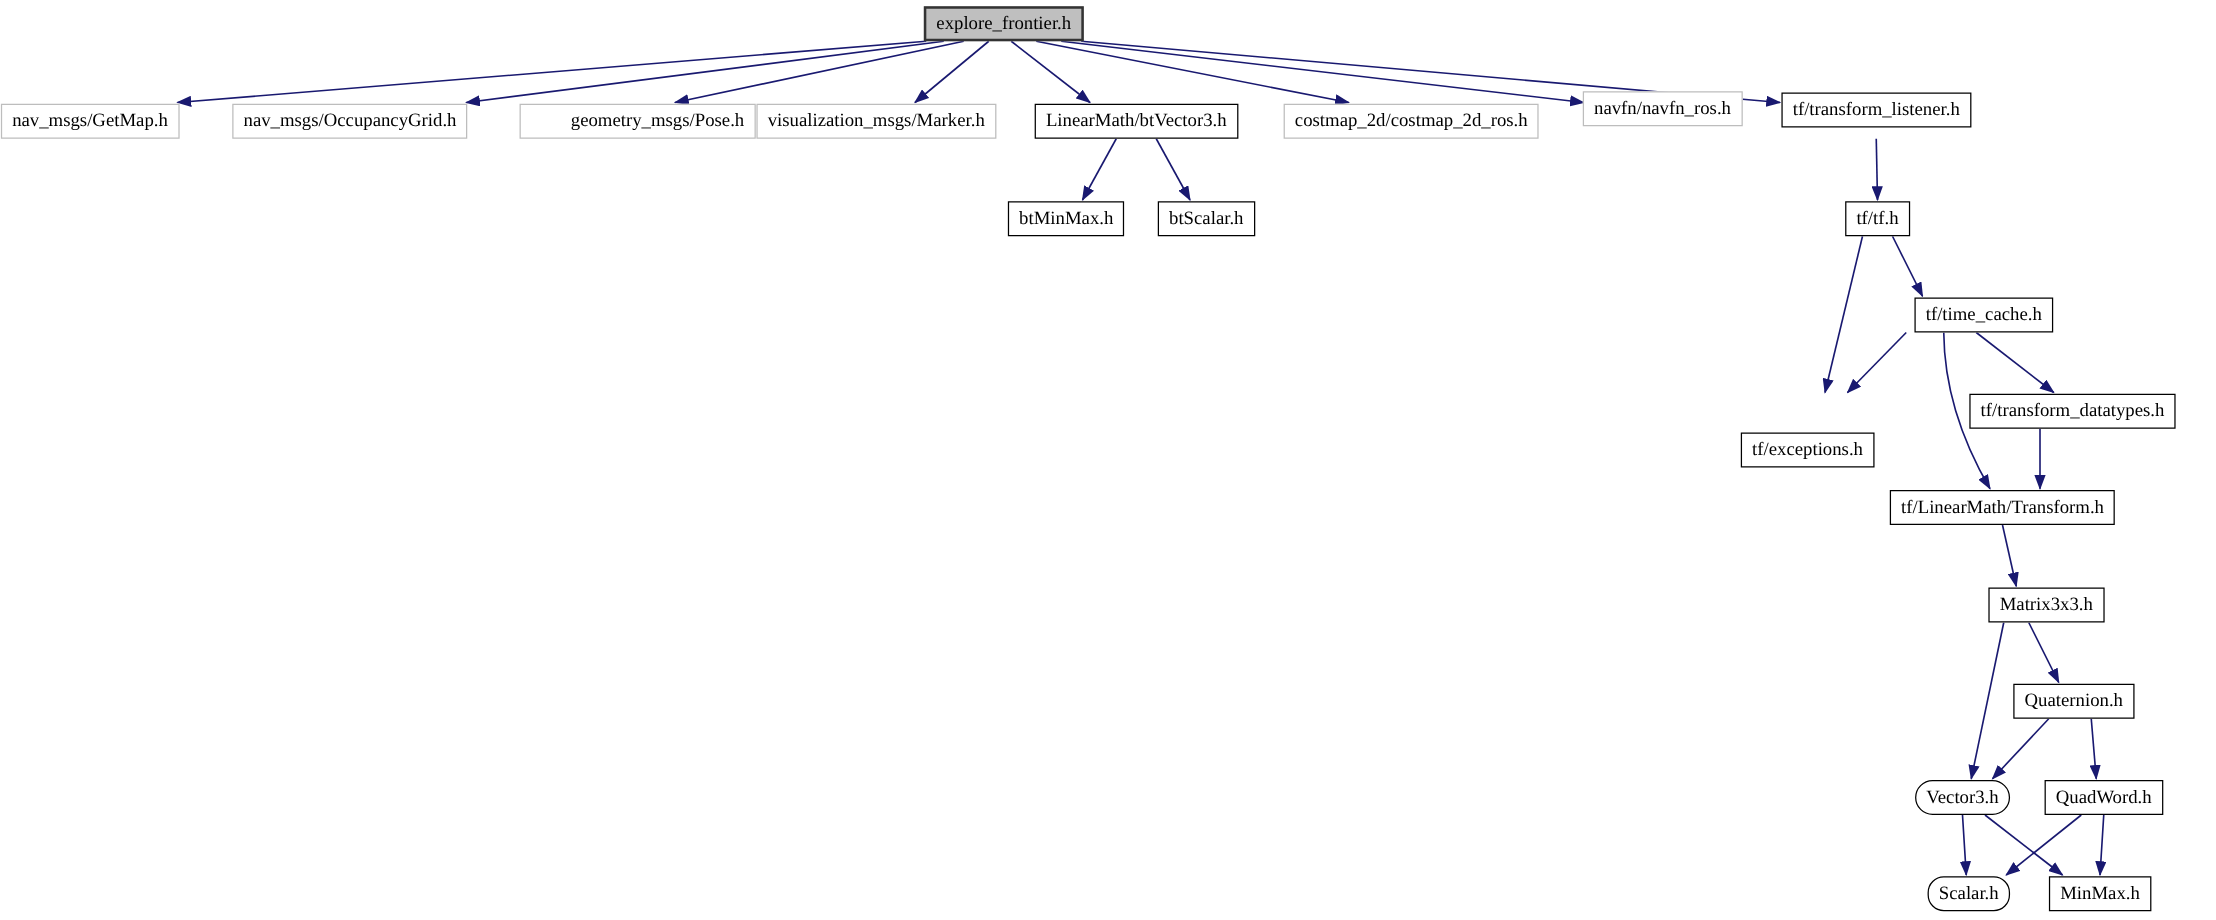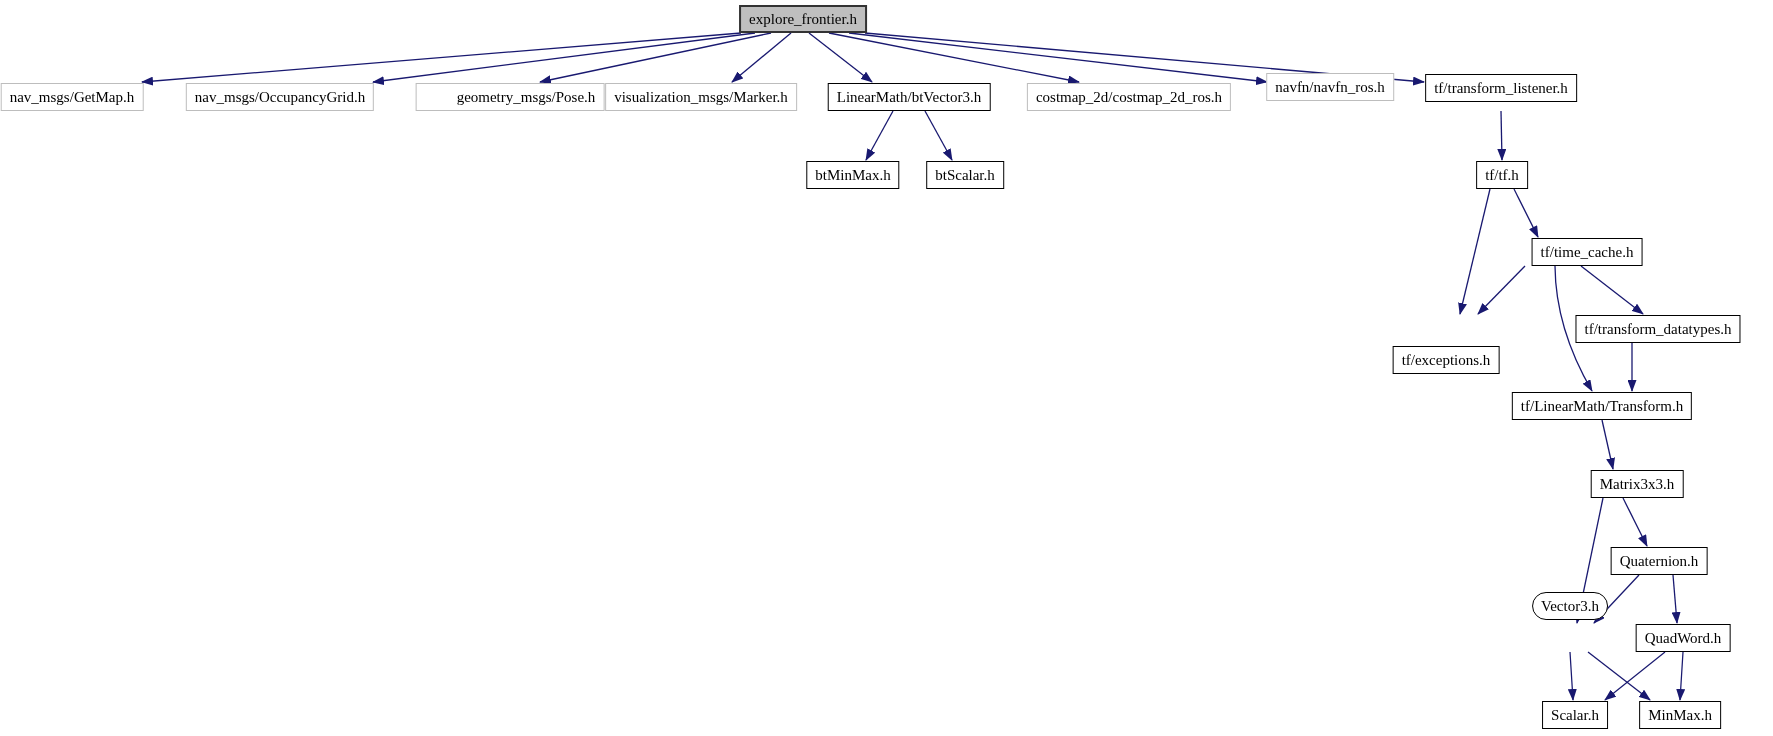"Vector3.h" div.node { top: 592px -> 624px }
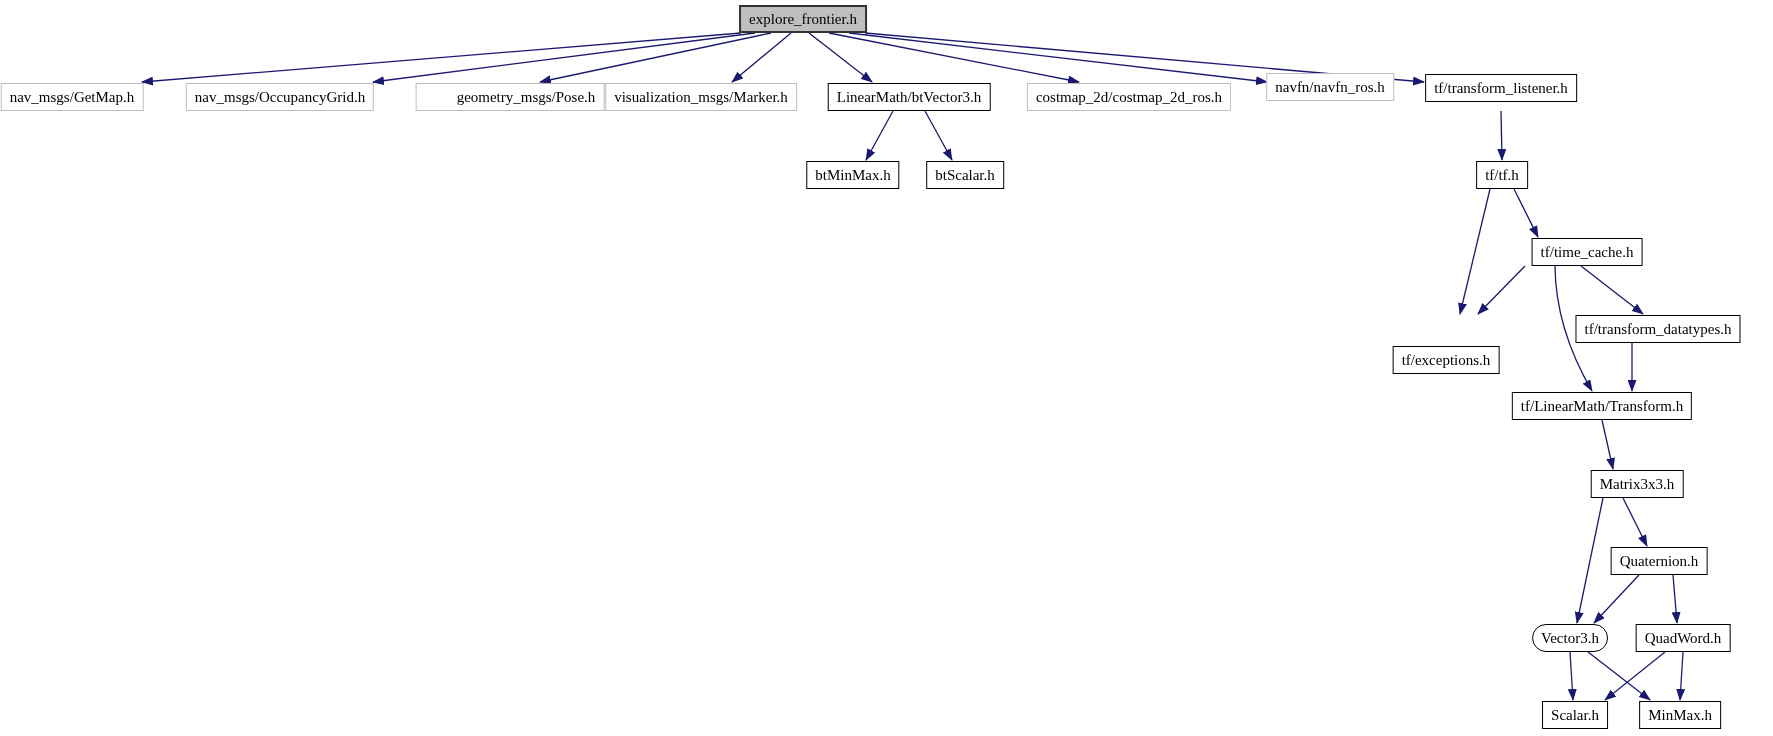"Scalar.h" div.node { border-radius: none -> 13px }
